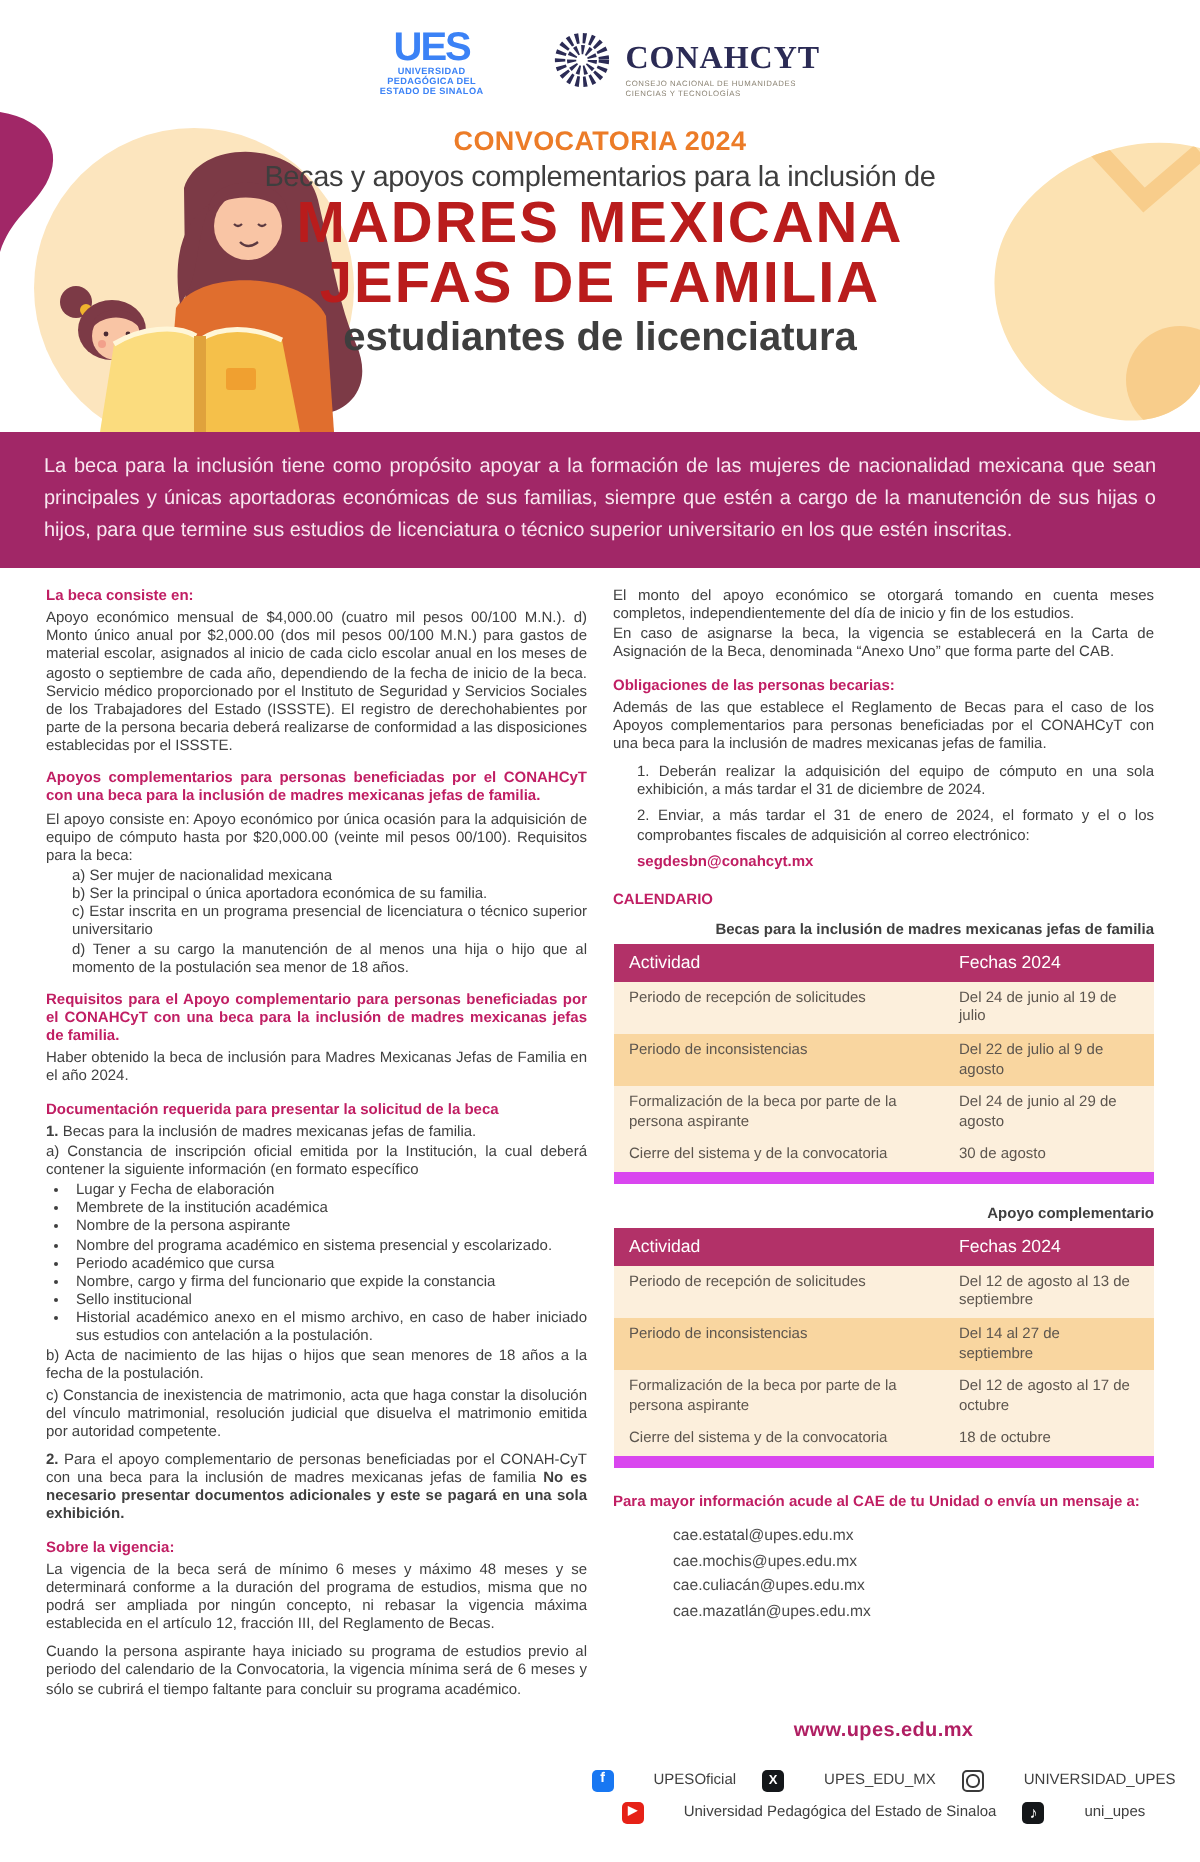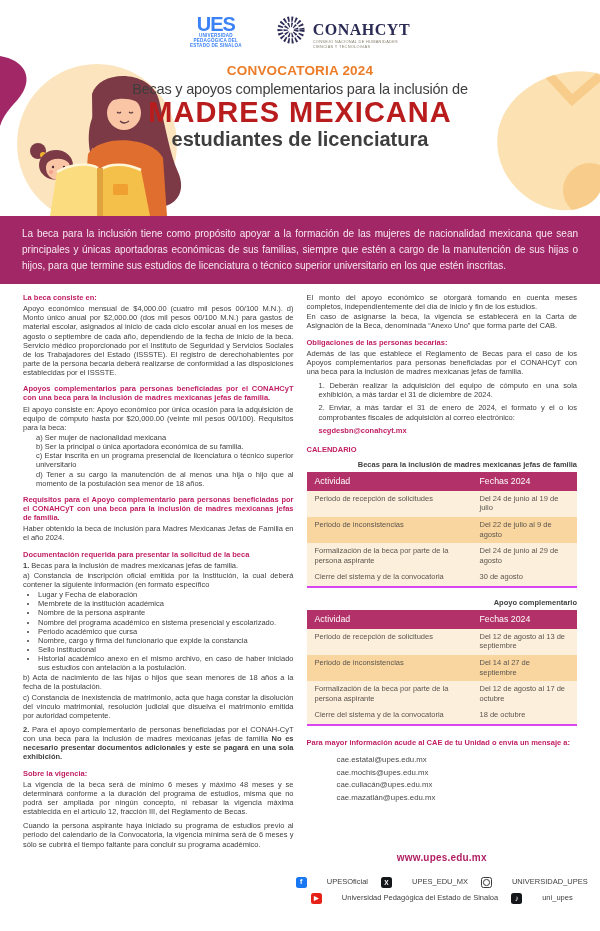"JEFAS DE FAMILIA" div.title { html: none -> <div>JEFAS DE FAMILIA</div> }
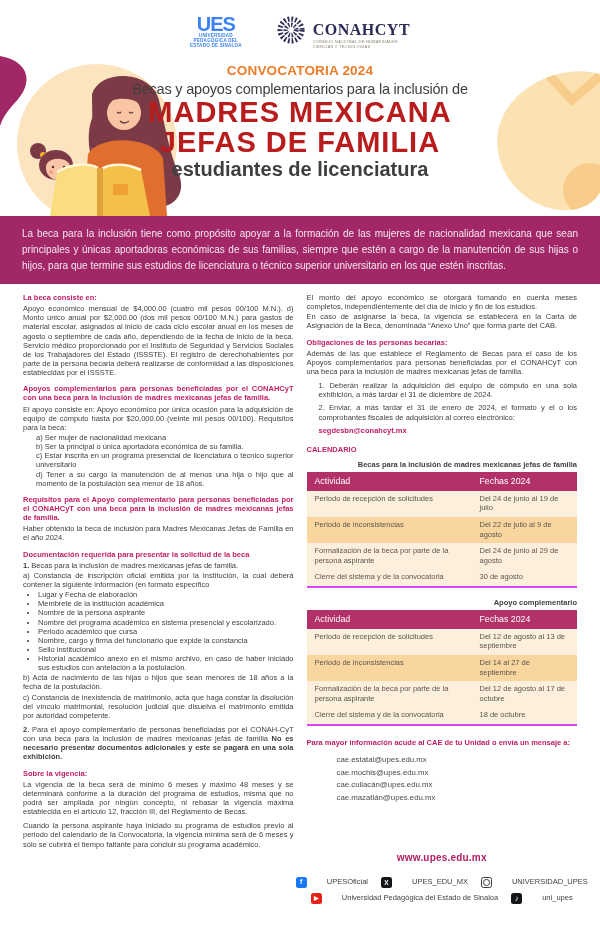"Actividad" table { border-bottom: 2px solid #d946ef -> 6px solid #d946ef }
